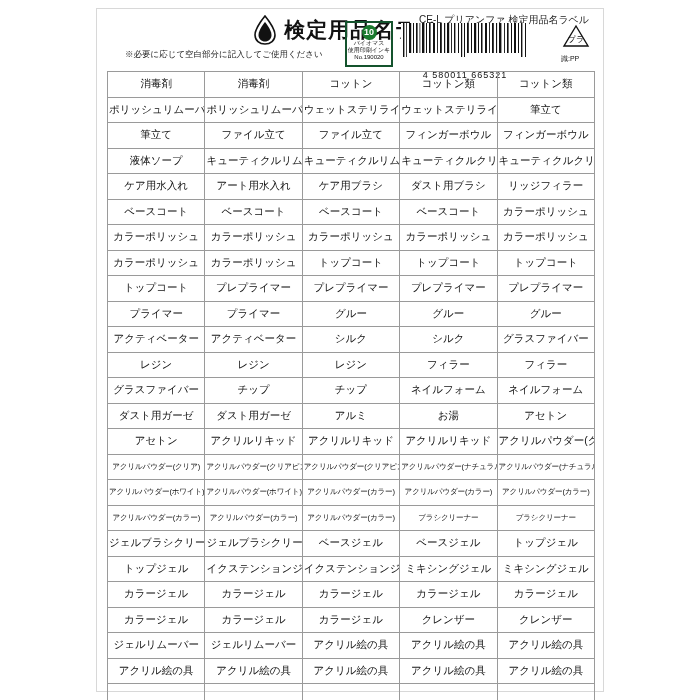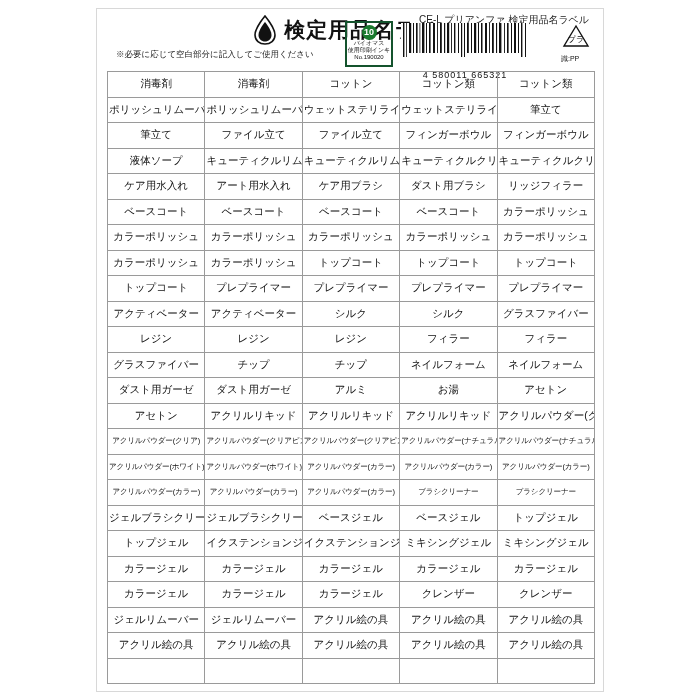"※必要に応じて空白部分に記入してご使用ください" #subtitle { margin-left: 11px -> 20px }
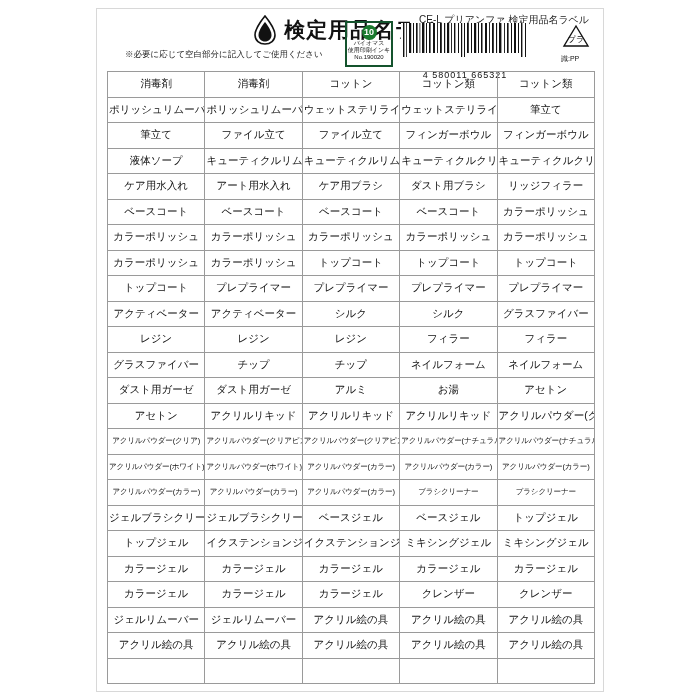"プライマー" tr { html: none -> <tr> <td>プライマー</td> <td>プライマー</td> <td>グルー</td> <td>グルー</td> <td>グルー</td> </tr> }
